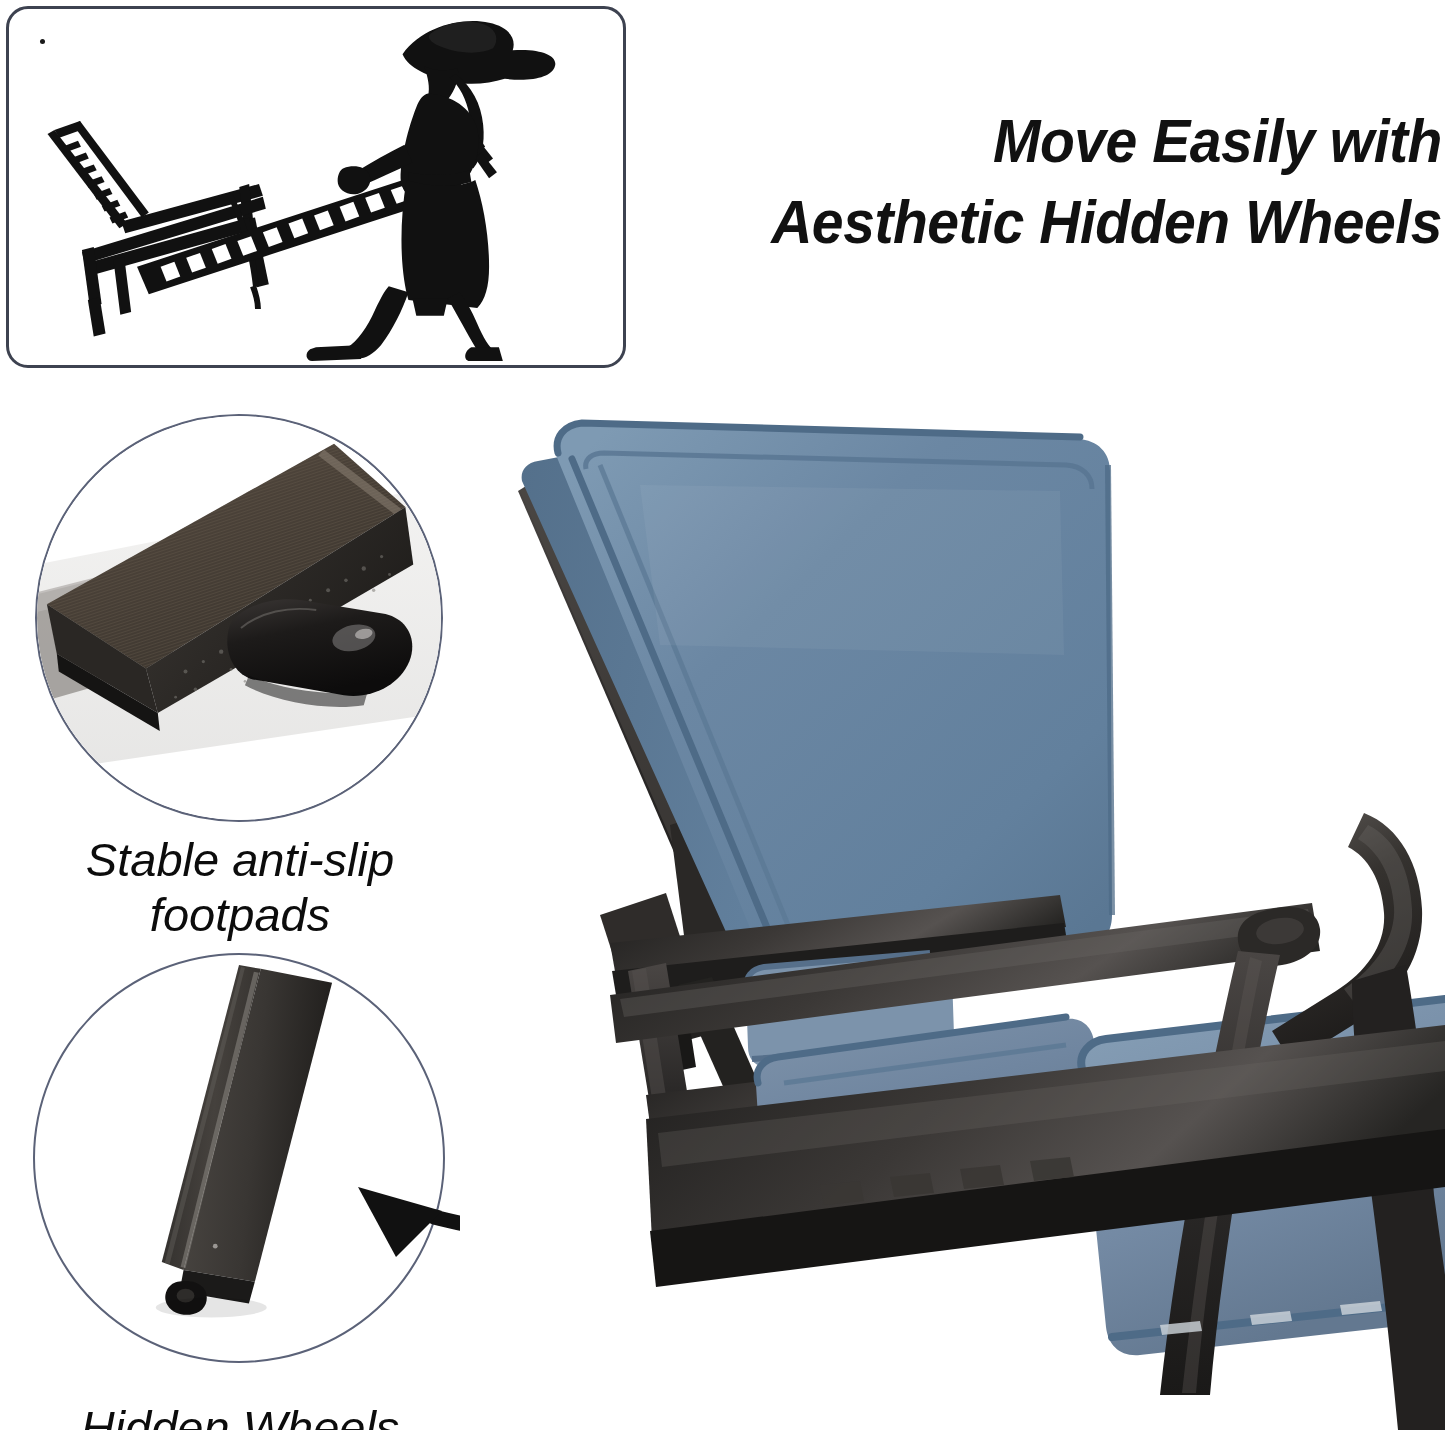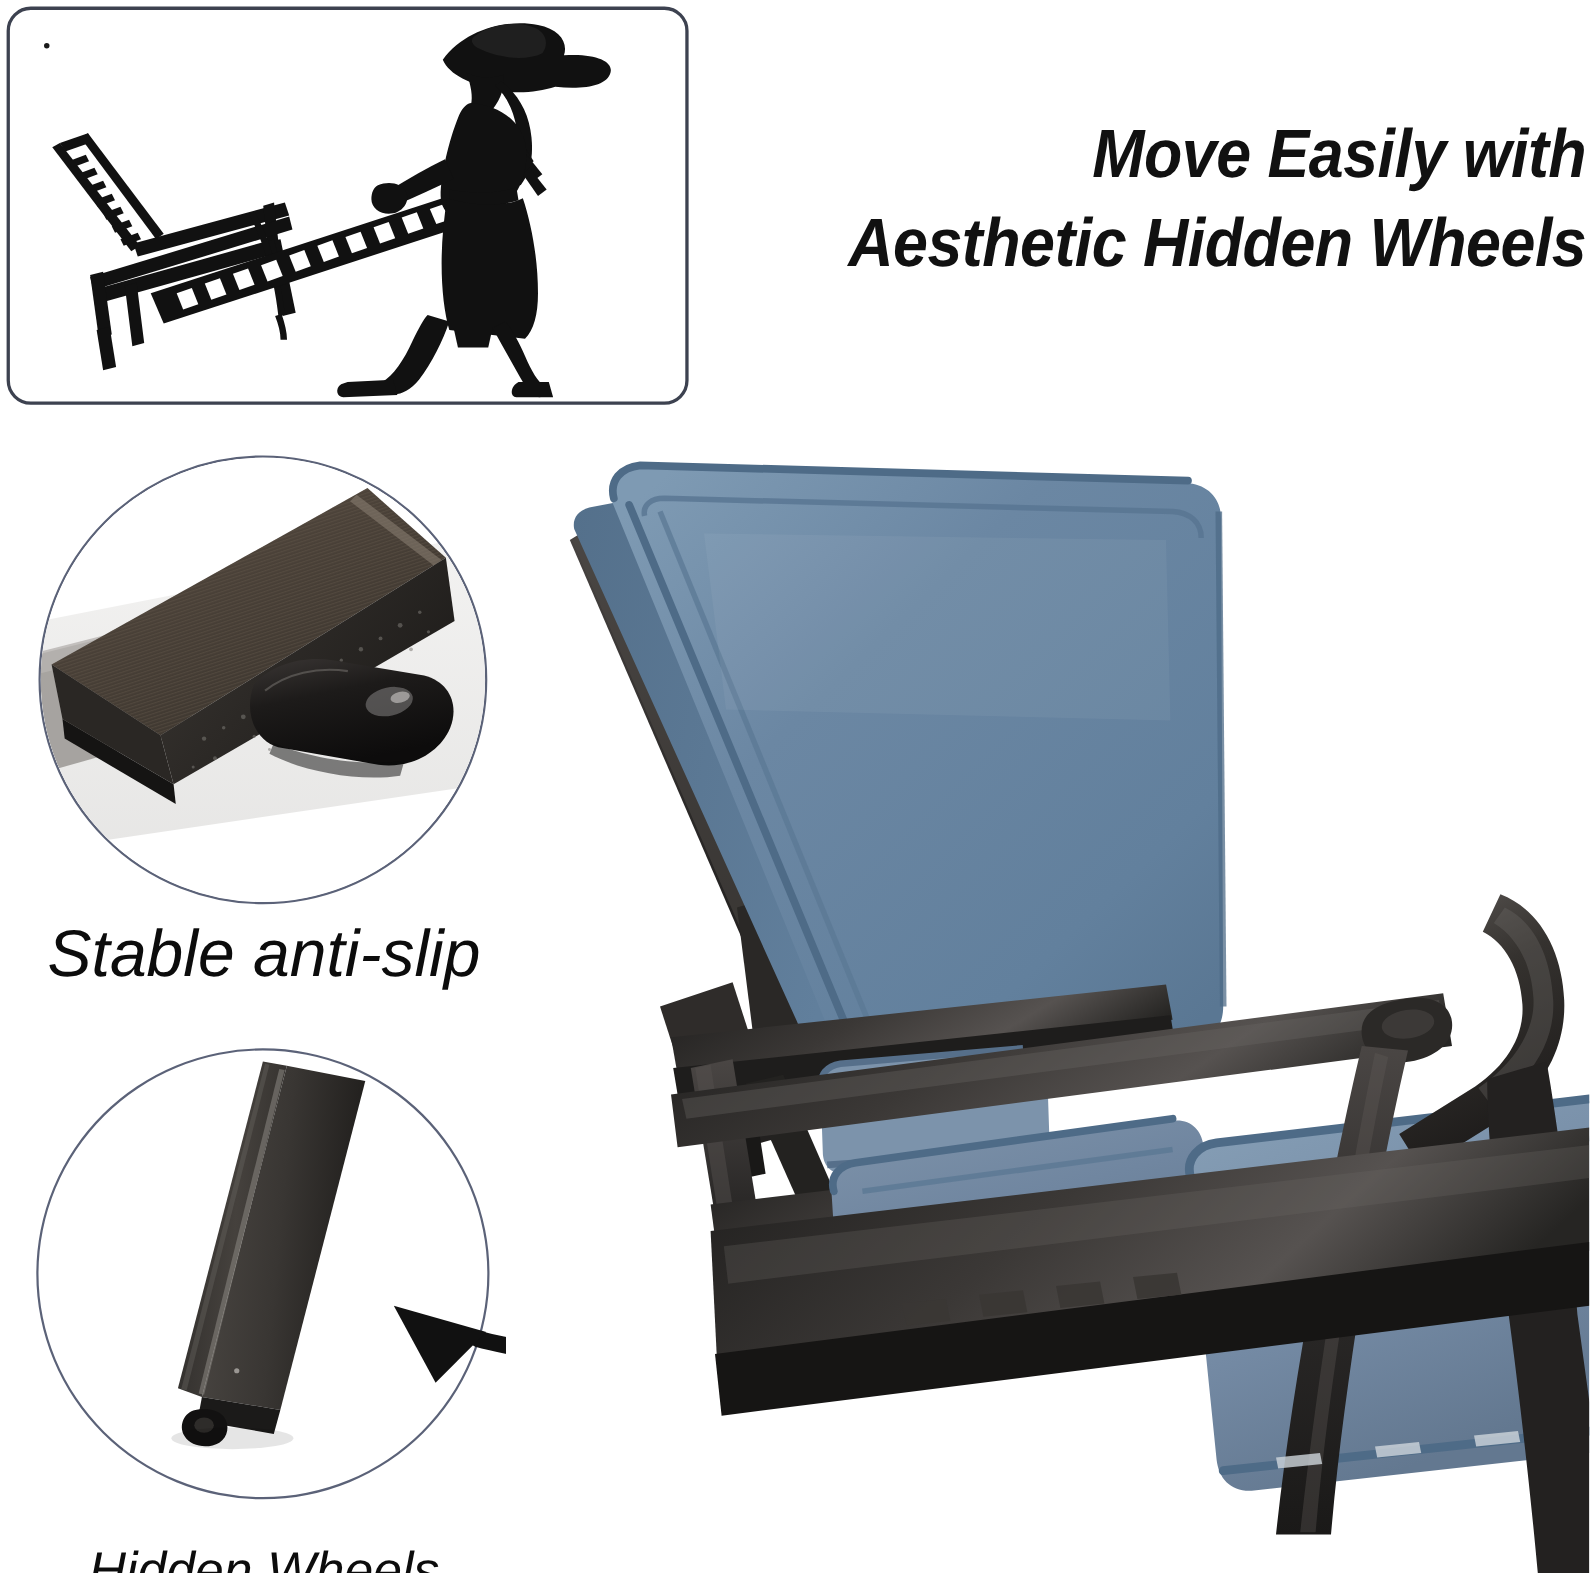"Stable anti-slip" #caption-footpad { font-size: 60px -> 47px }
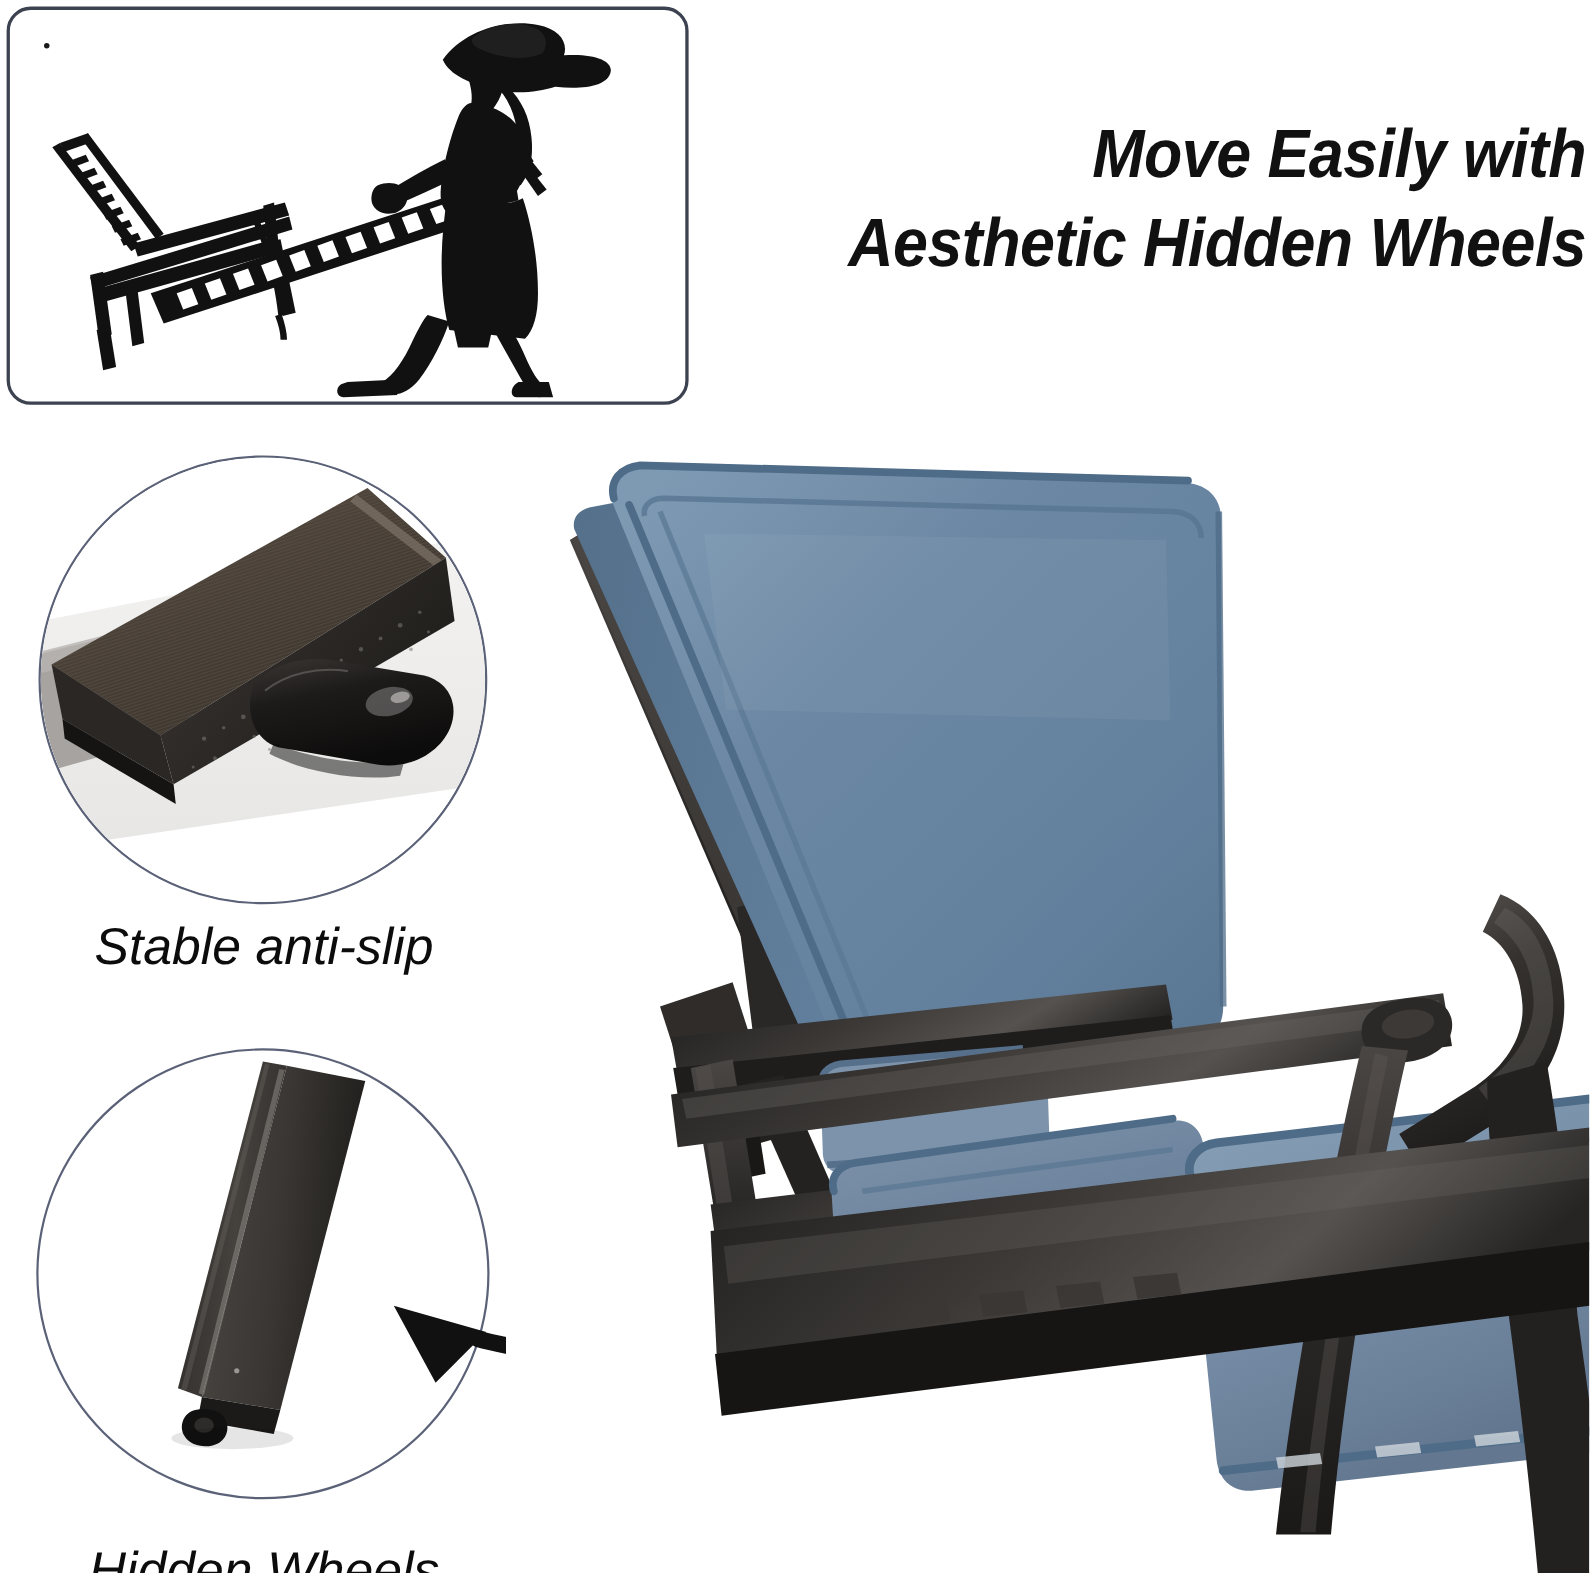"footpads" span.cap-line { html: none -> <span>footpads</span> }
